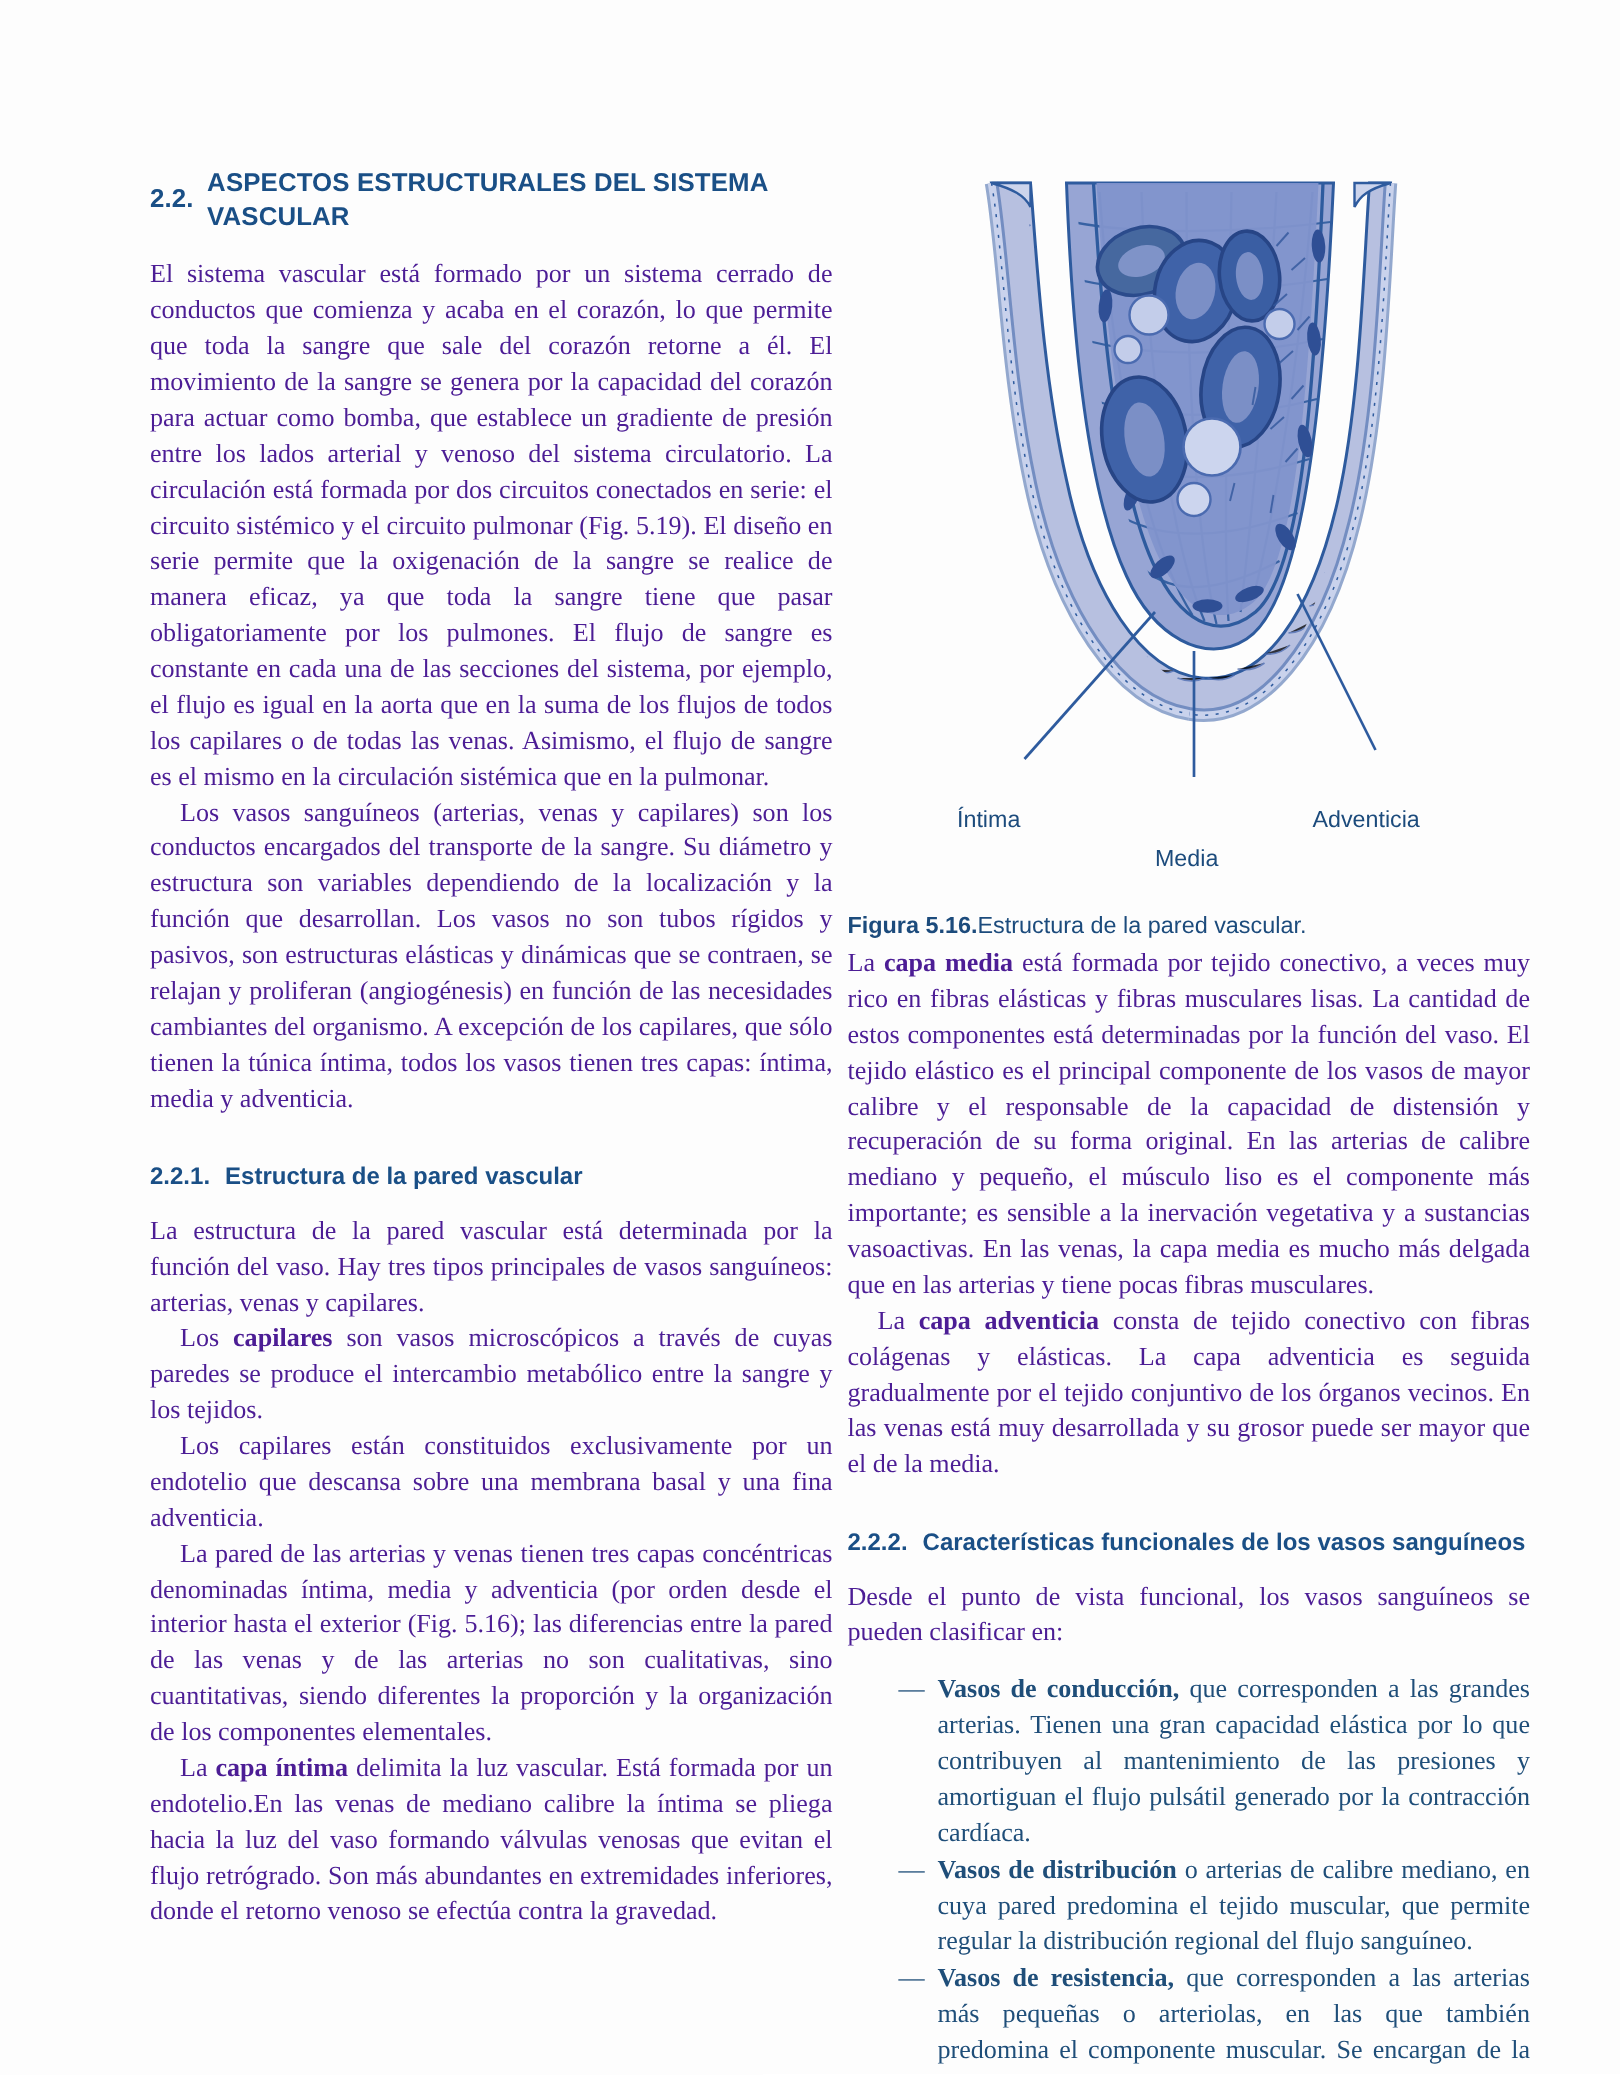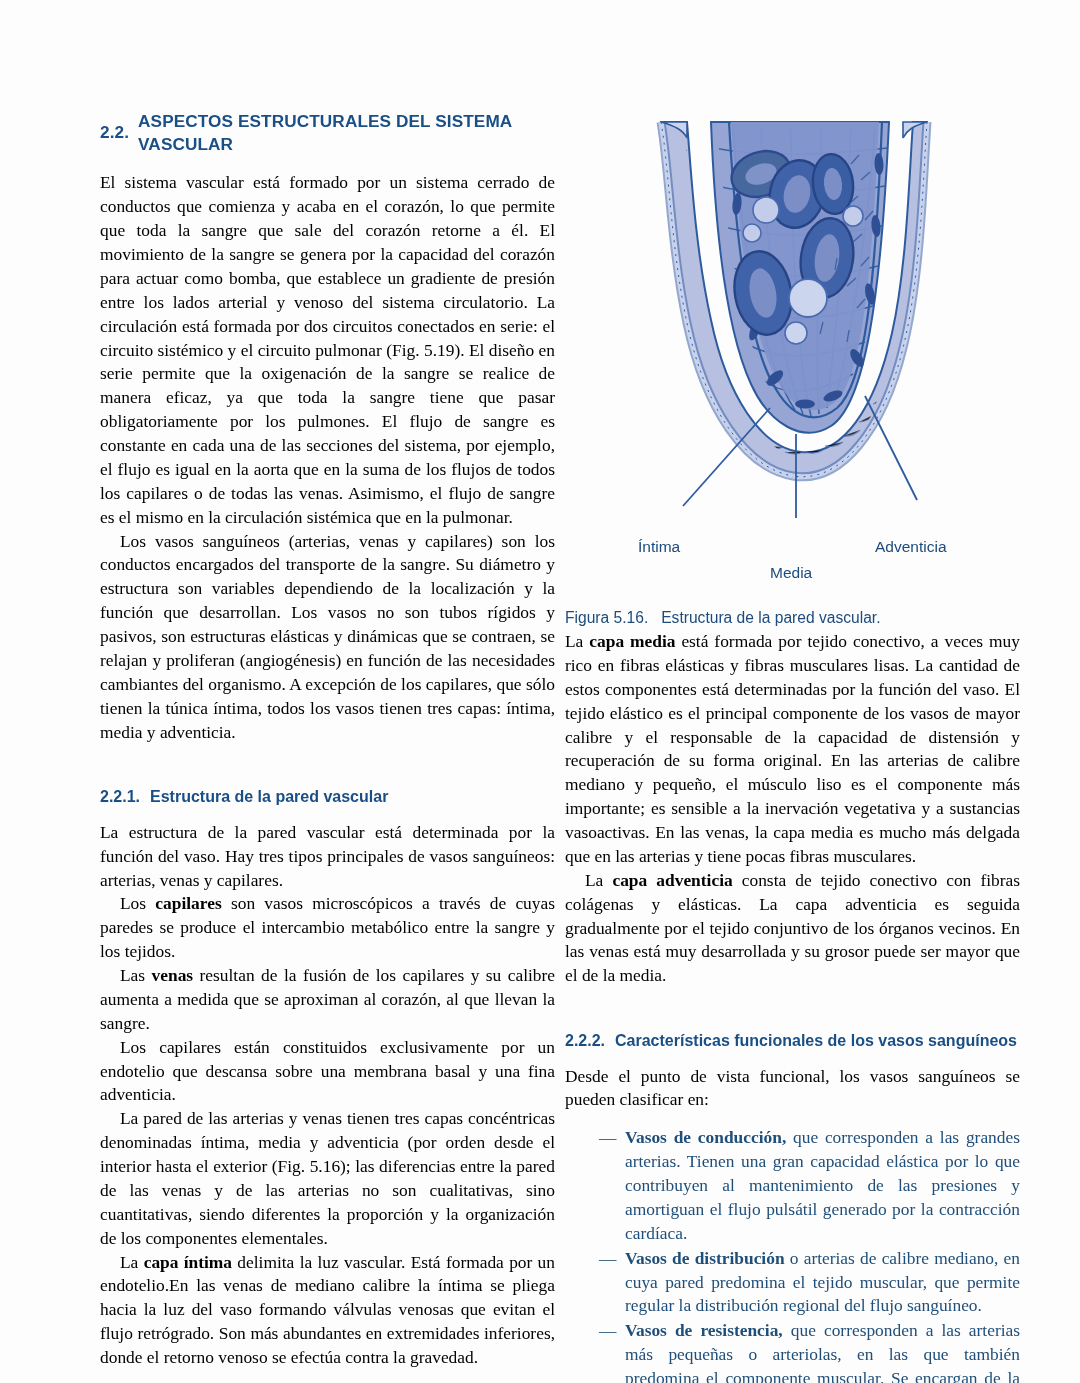"El sistema vascular está formado" p.body { color: #000000 -> #4c1d95 }
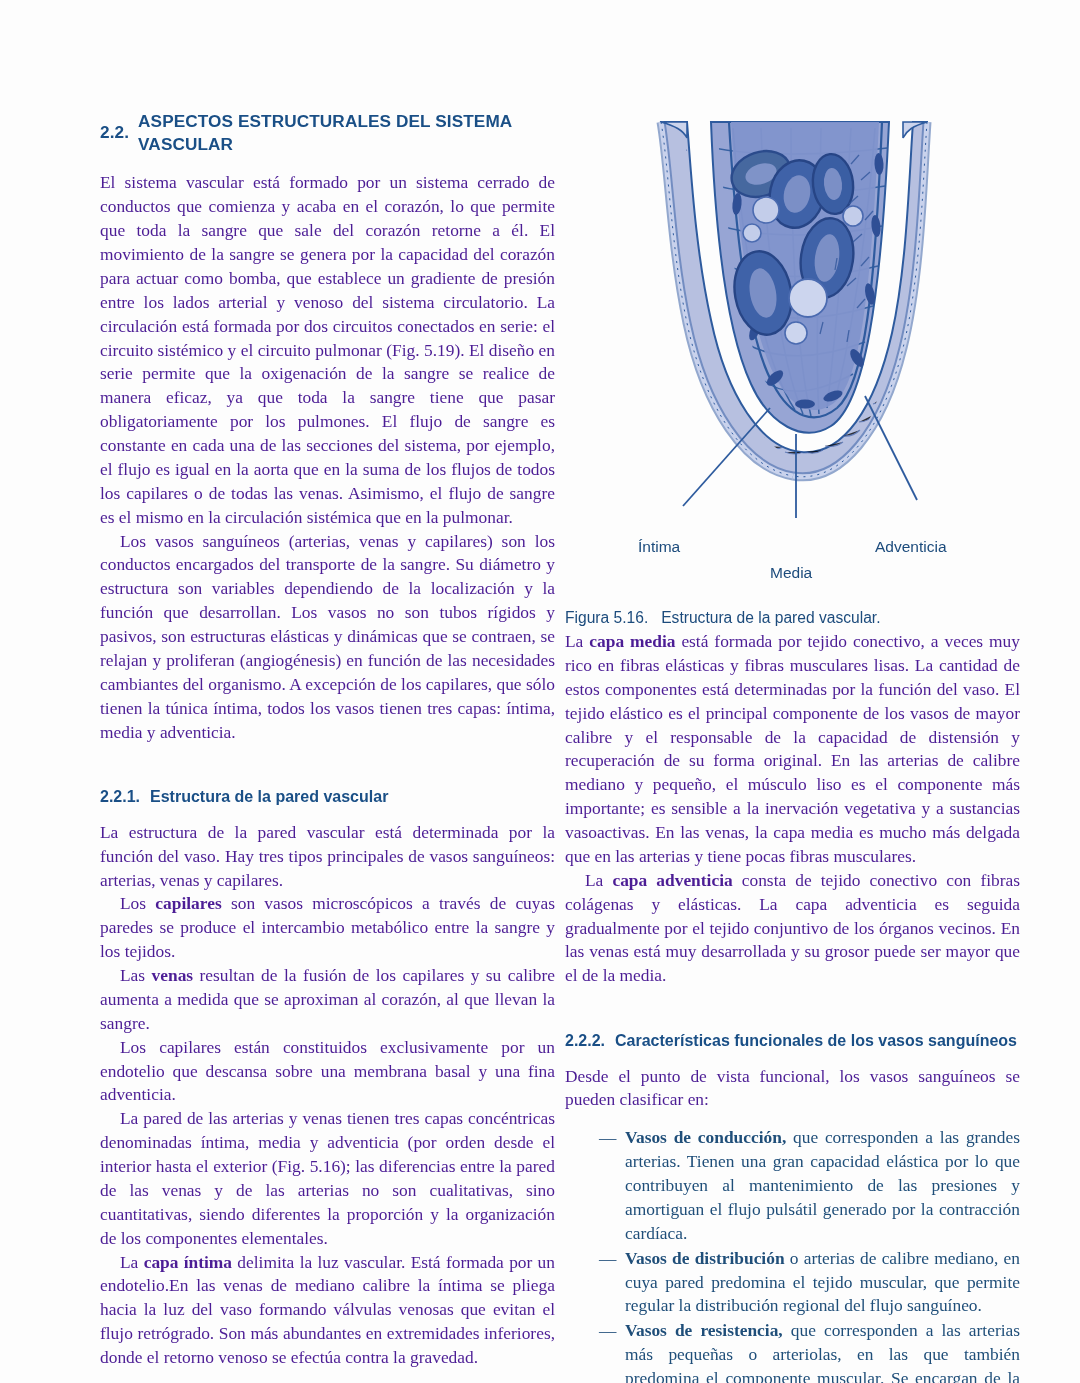"Figura 5.16." .fig-caption .fignum { font-weight: normal -> bold; margin-right: 13px -> none }
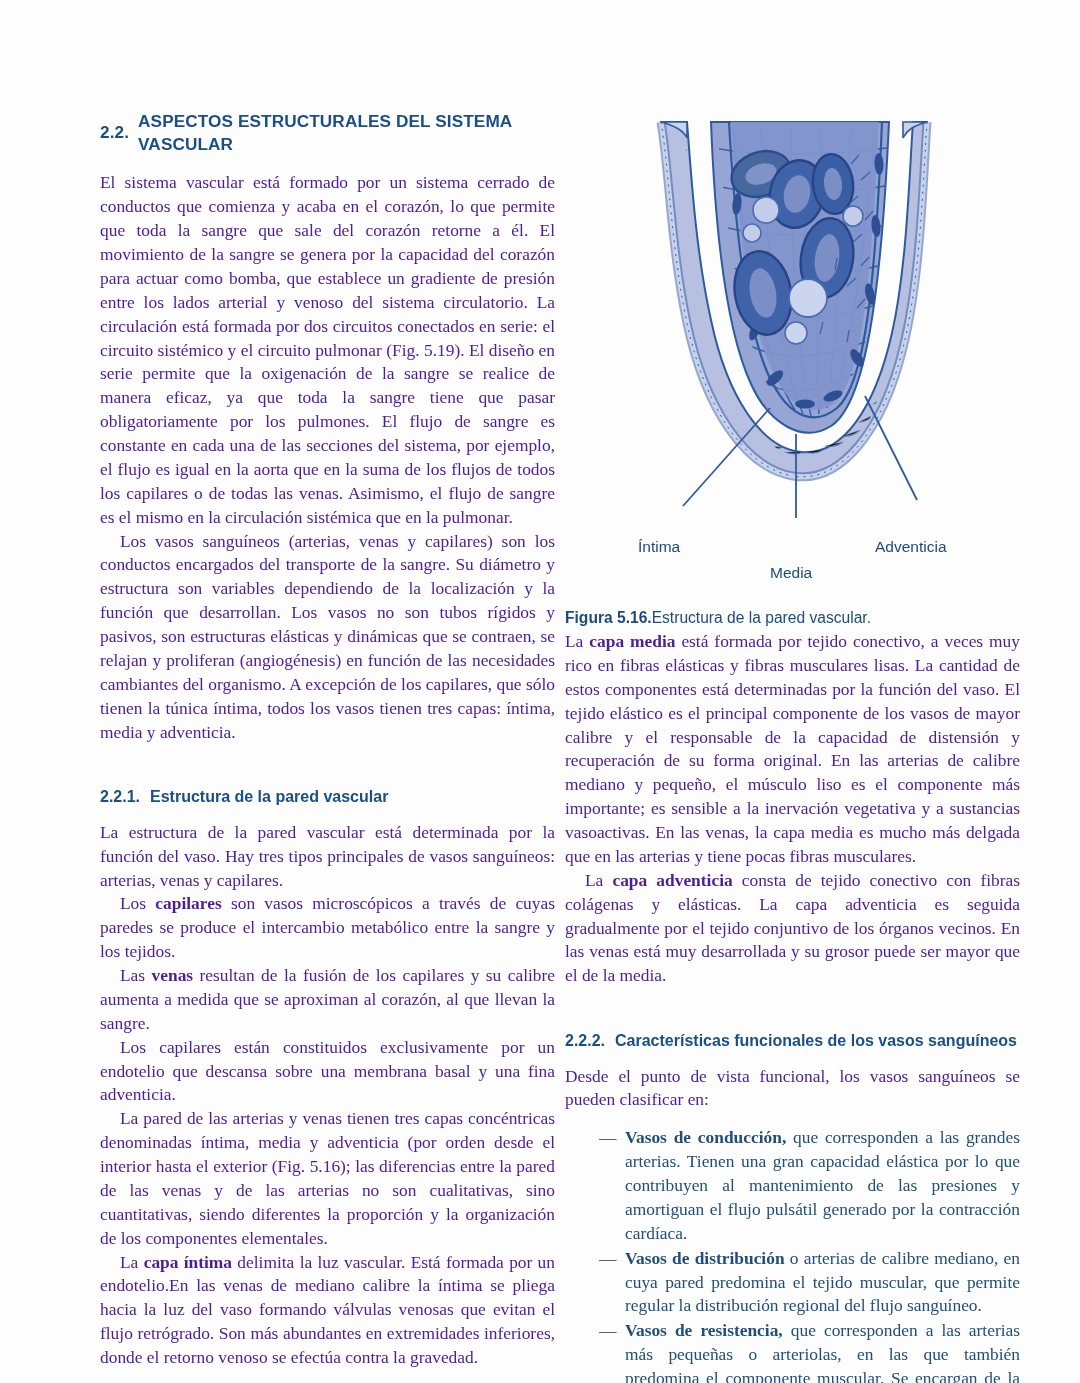"2.2.1." h3.sub { margin: 42px 0 13px 0 -> 30px 0 13px 0 }
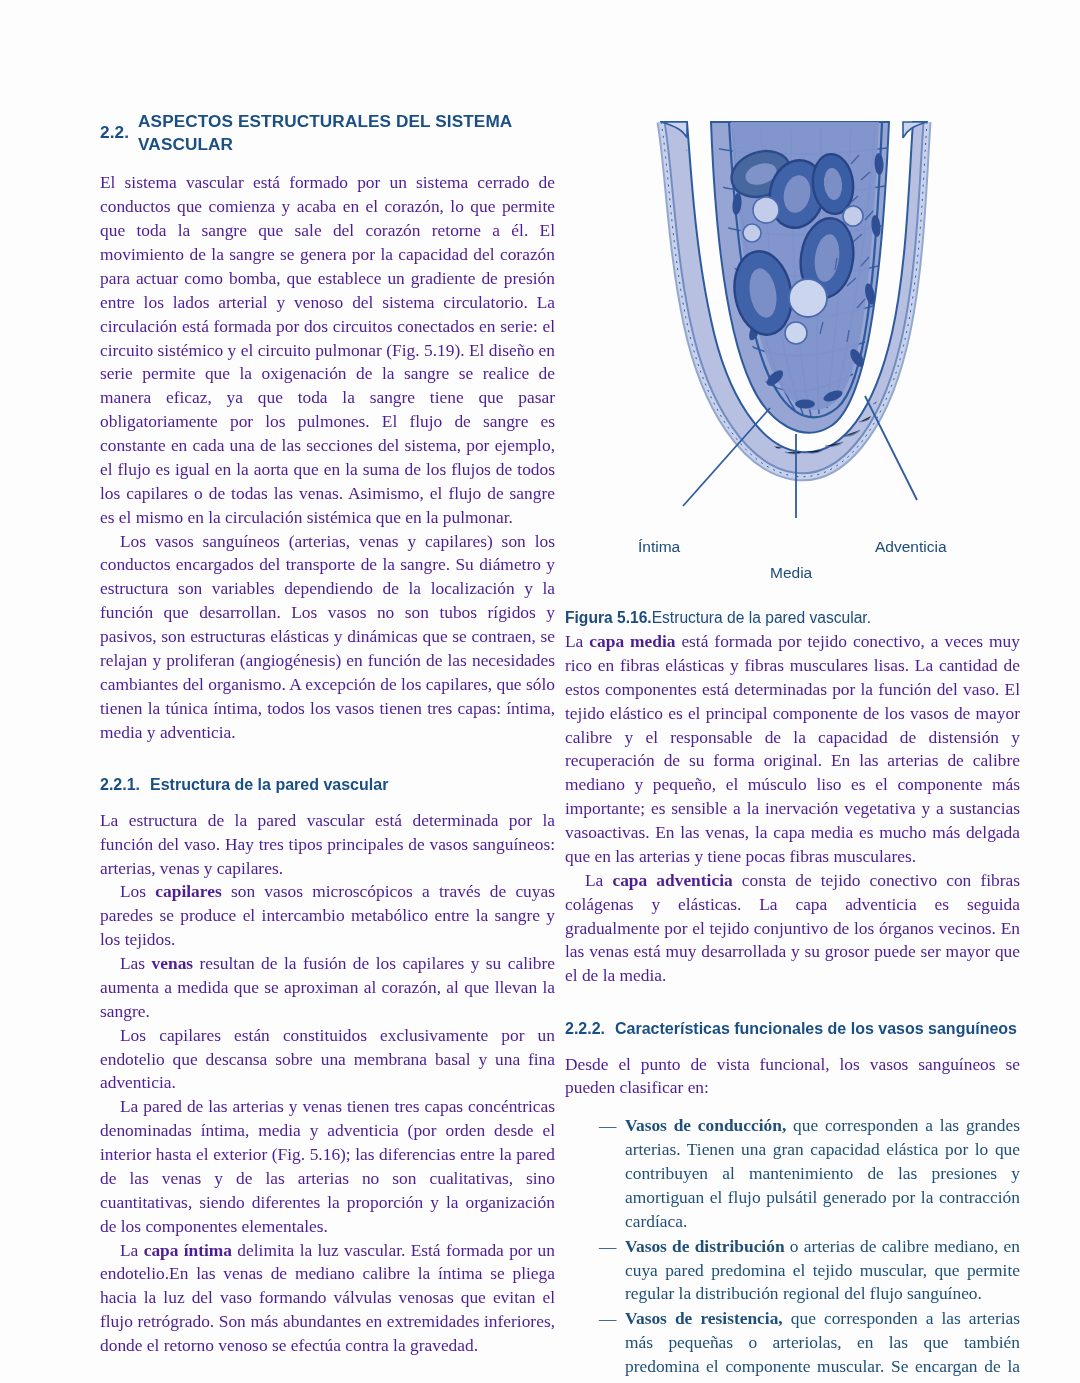"Las venas resultan de la" p.body { html: <p>Las <b>venas</b> resultan de la fusión de los capilares y su calibre aumenta a medida que se aproximan al corazón, al que llevan la sangre.</p> -> none }
